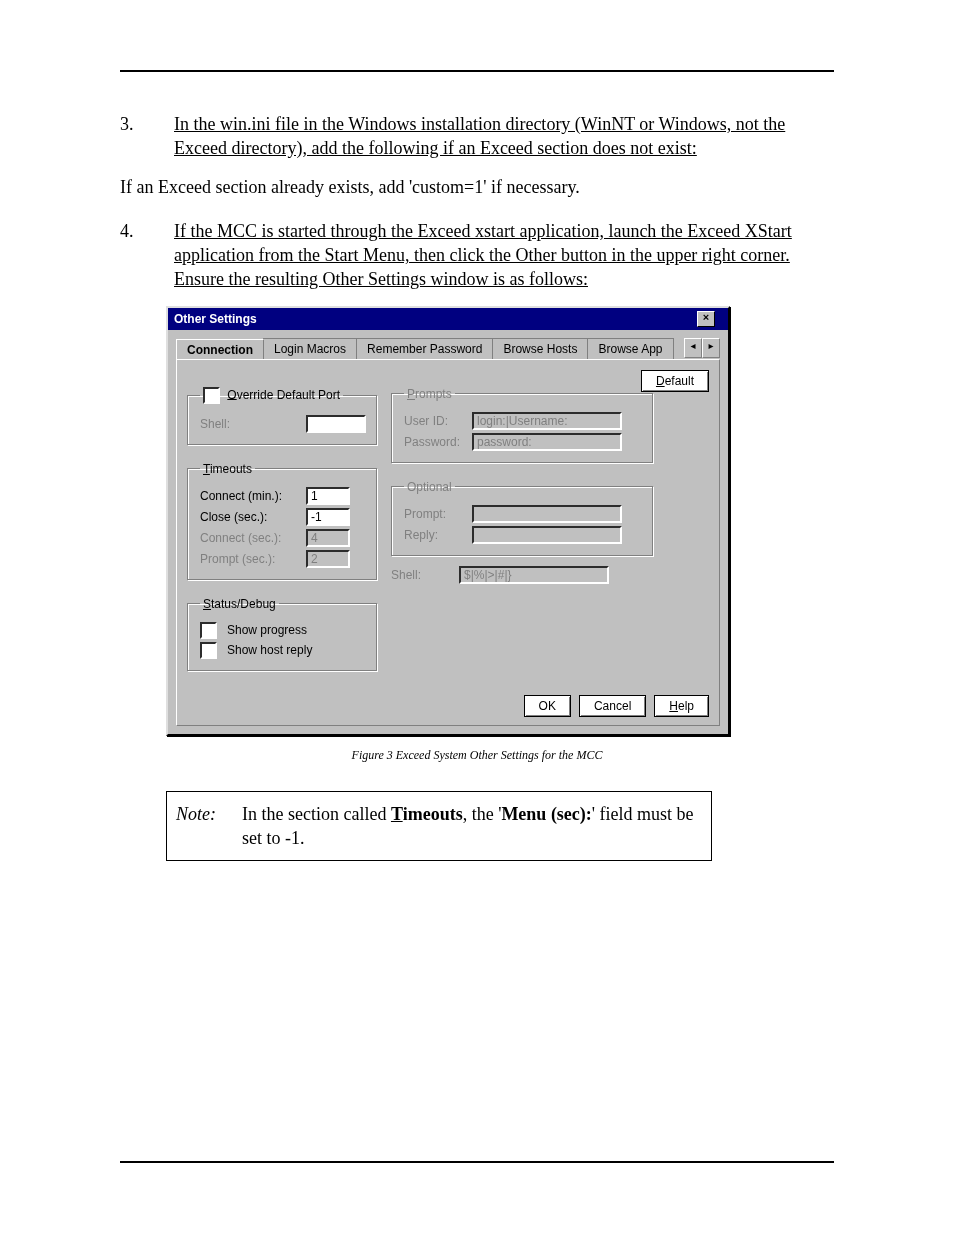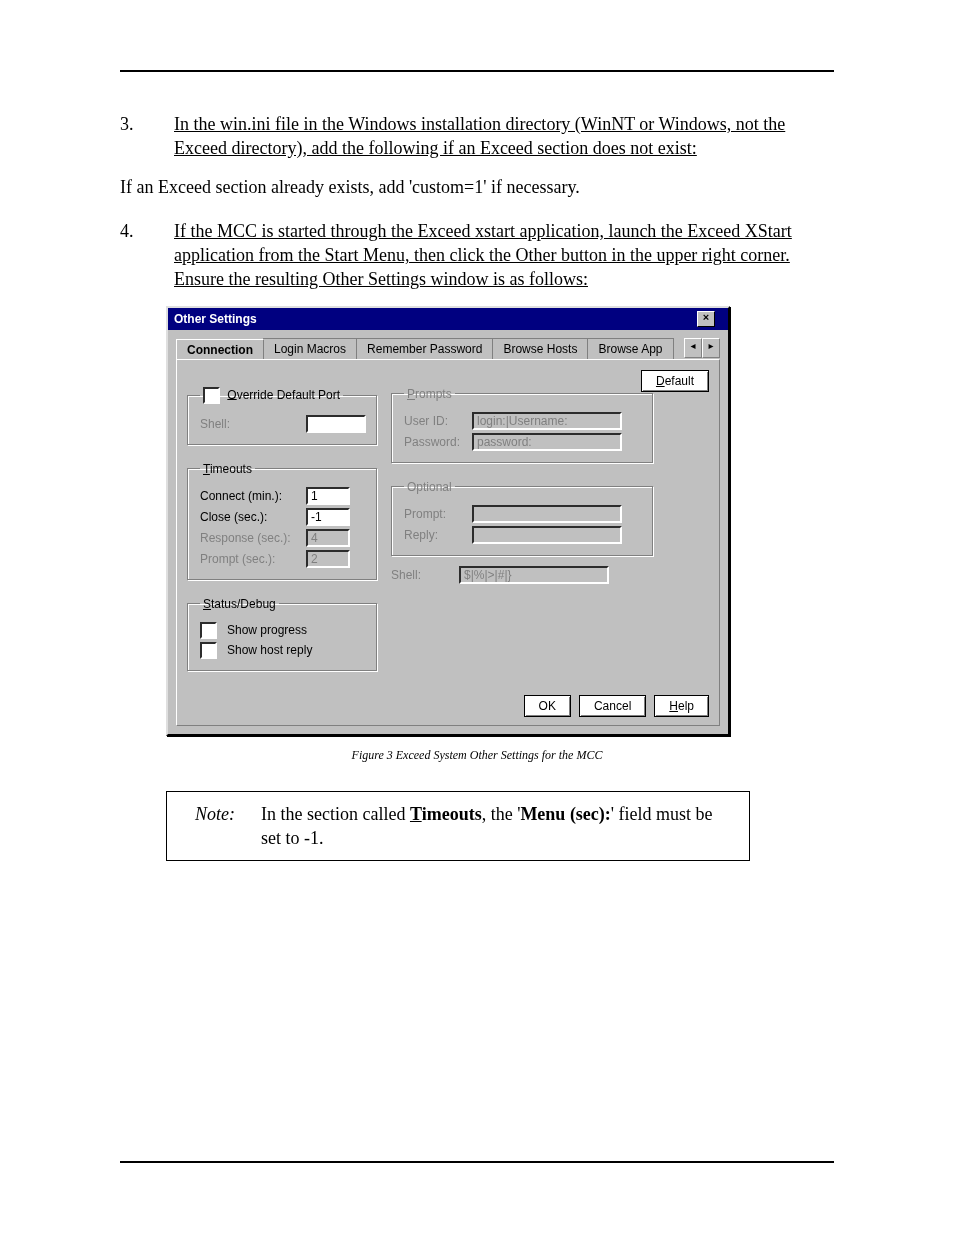"Response (sec.):" label { text: Response -> Connect }
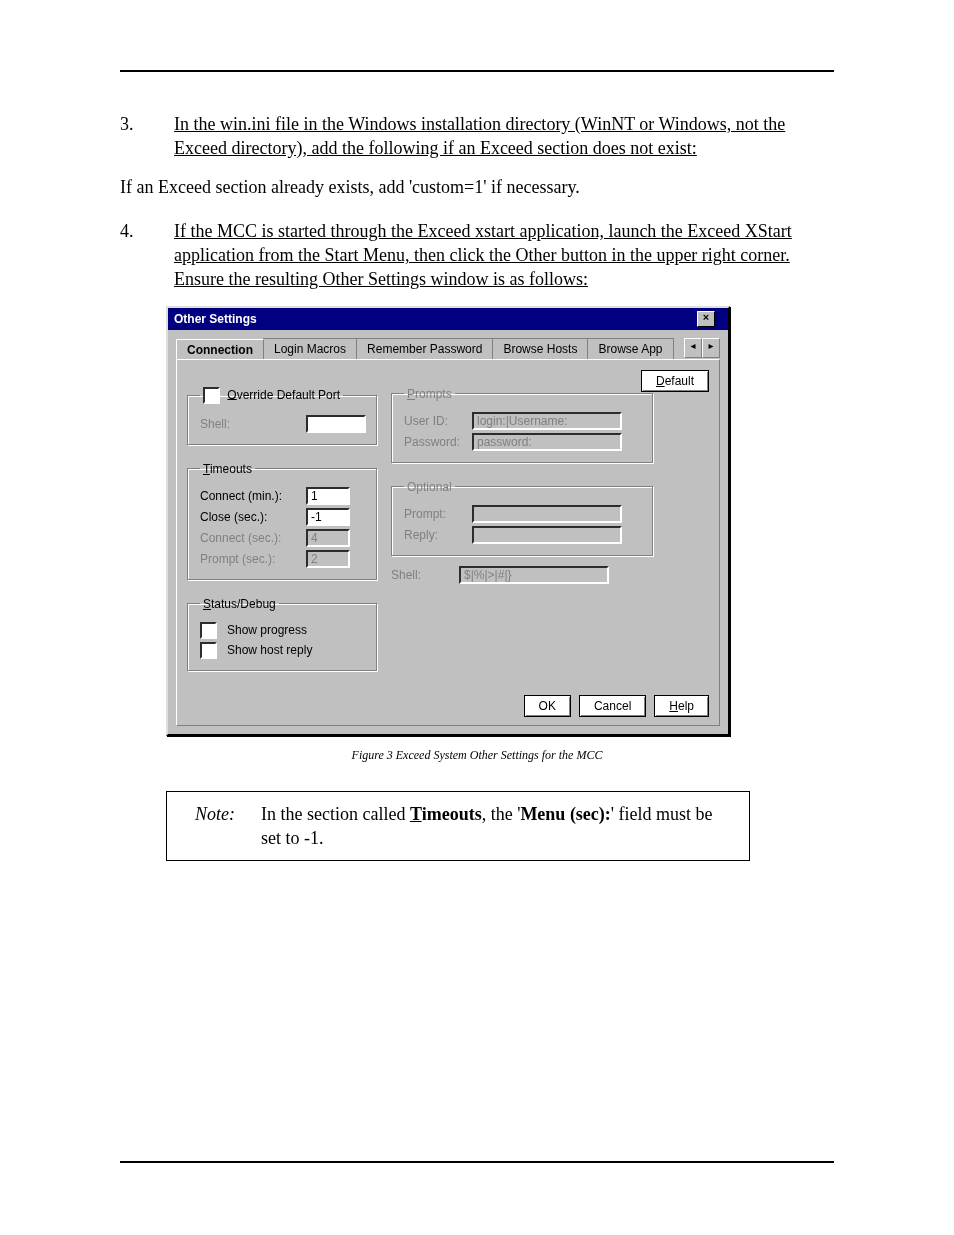"Note:" .note-box { padding: 10px 28px -> 10px 9px }
